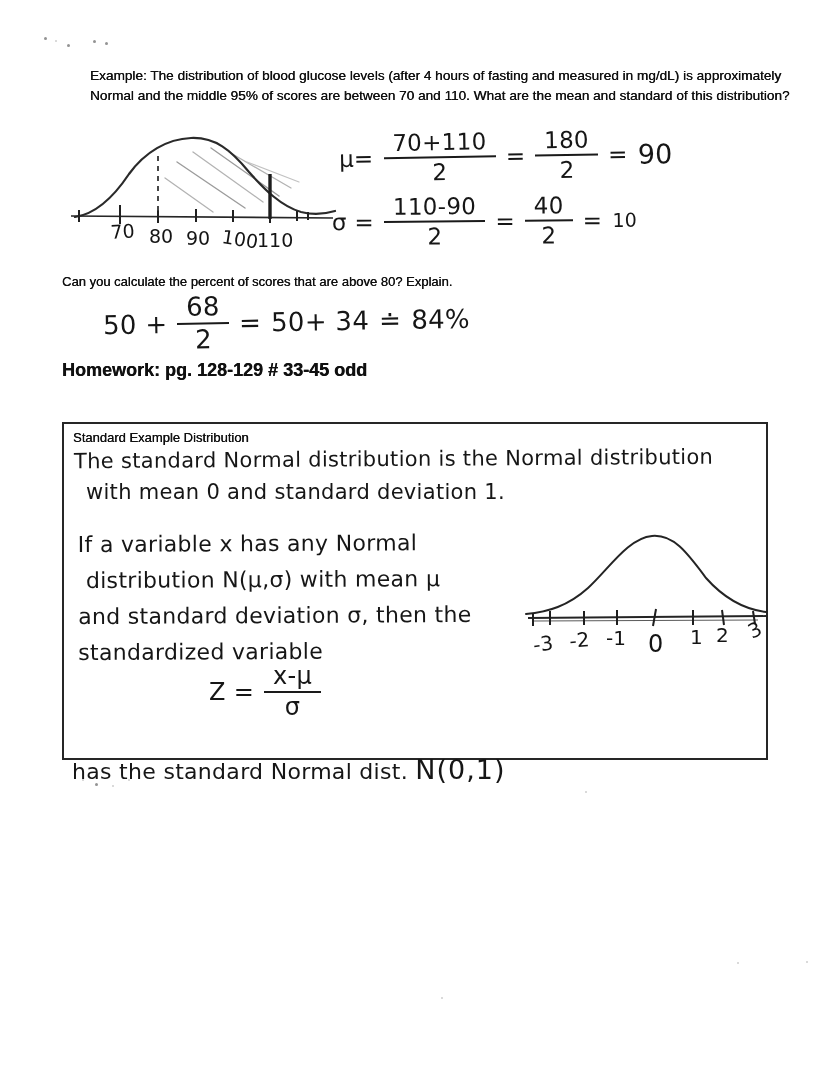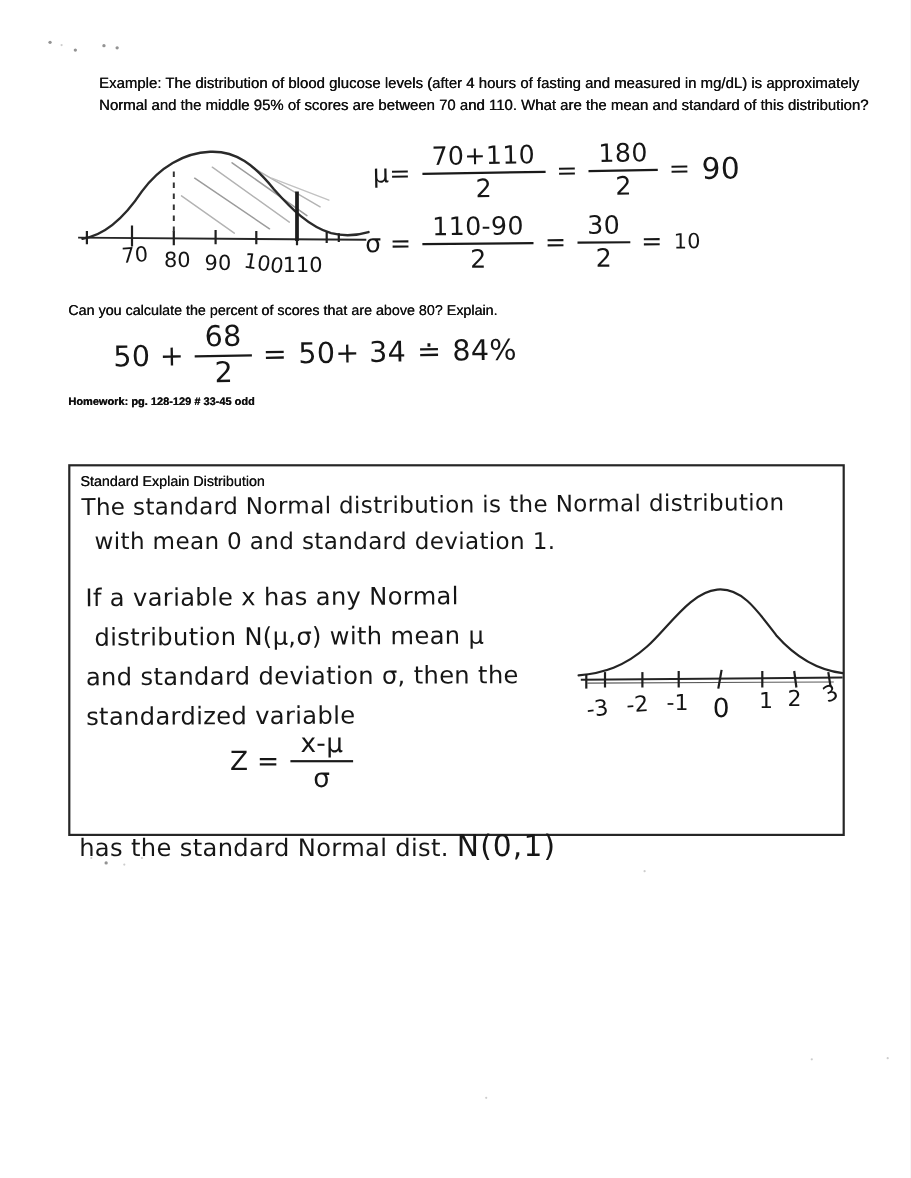"30" span.num { text: 30 -> 40 }
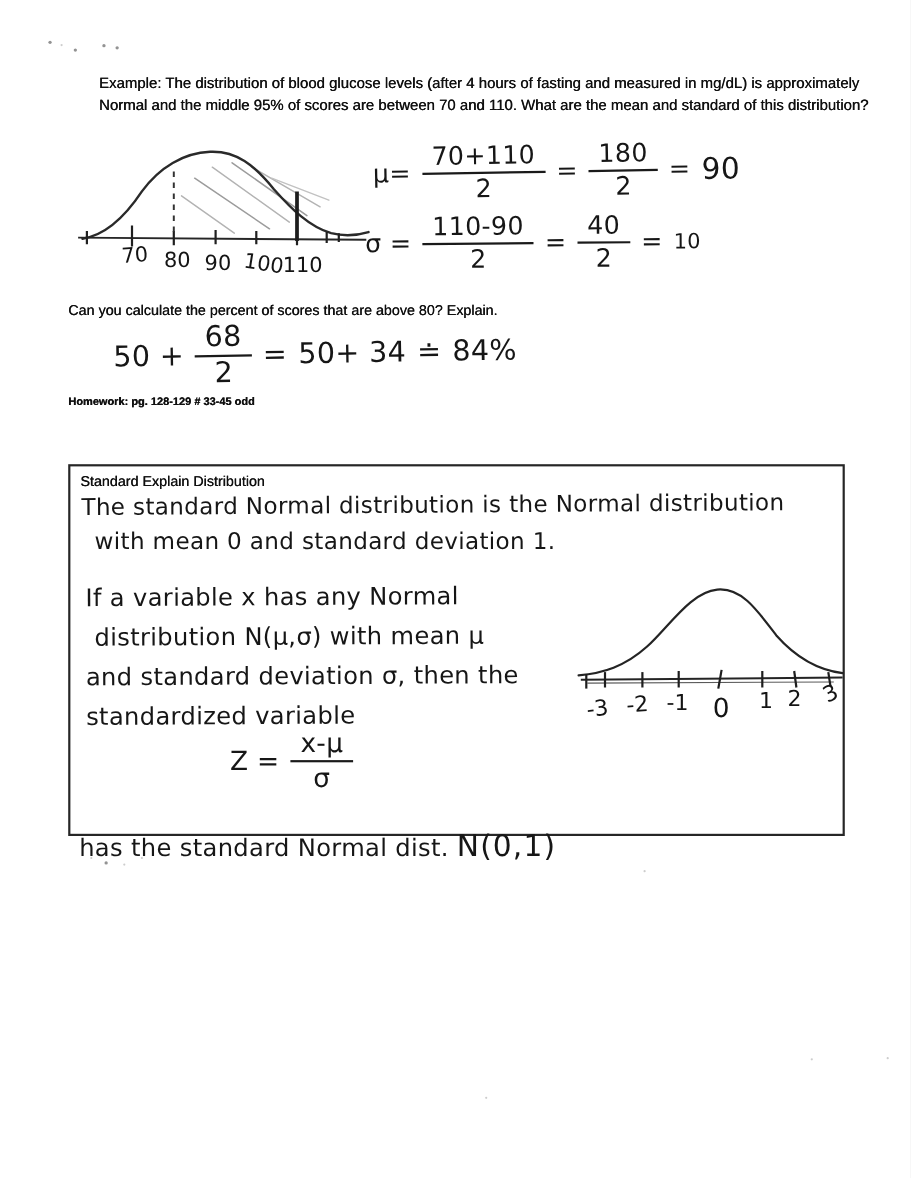"Homework: pg. 128-129 # 33-45" .hwk { font-size: 10px -> 18px }
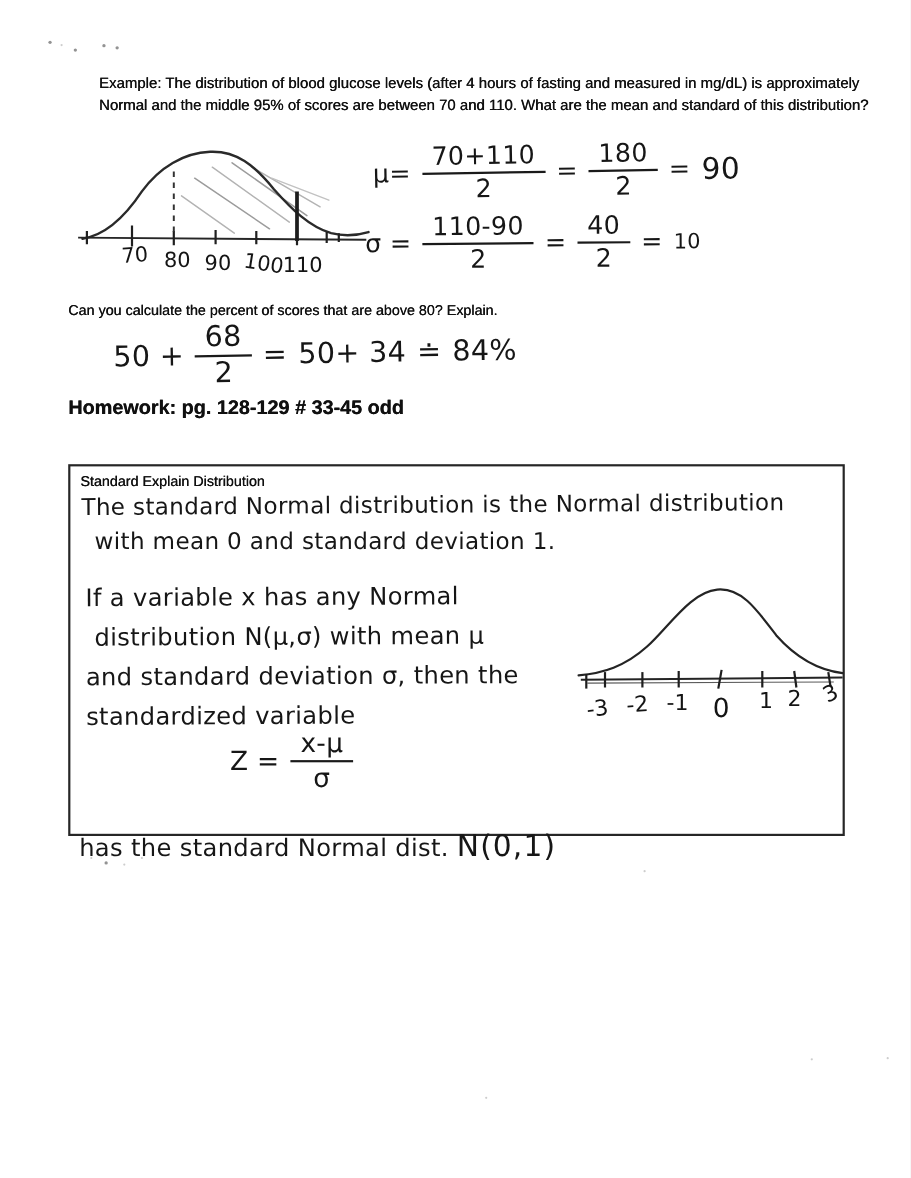"Standard Explain Distribution" div.box-title { text: Explain -> Example }
